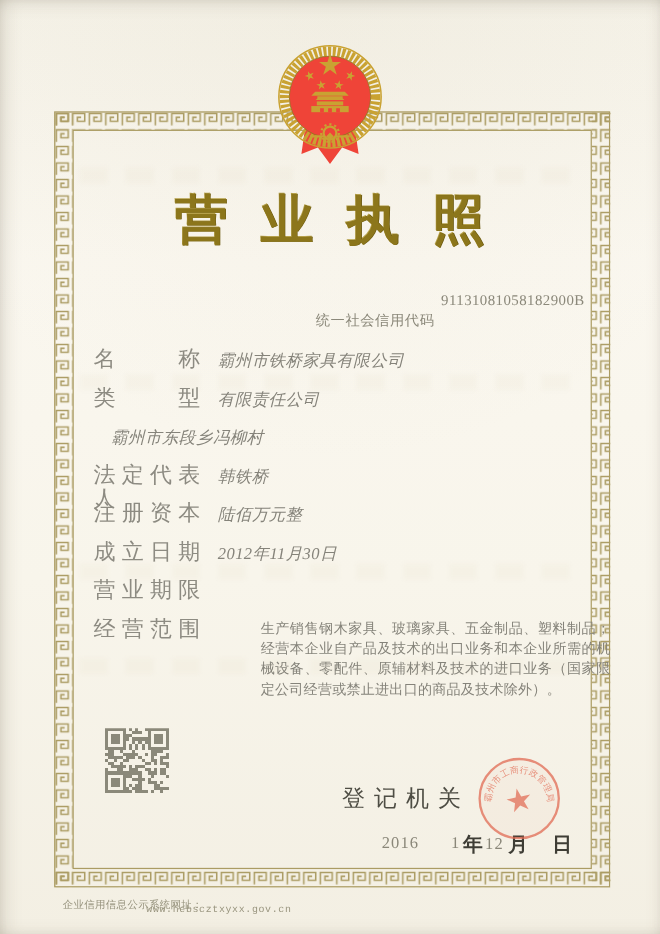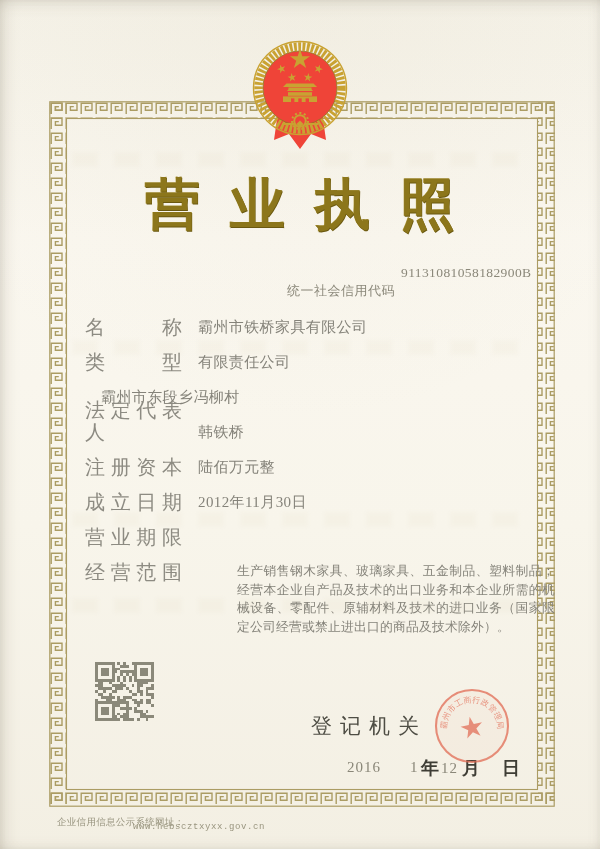"营业执照" .title { font-size: 55px -> 48px }
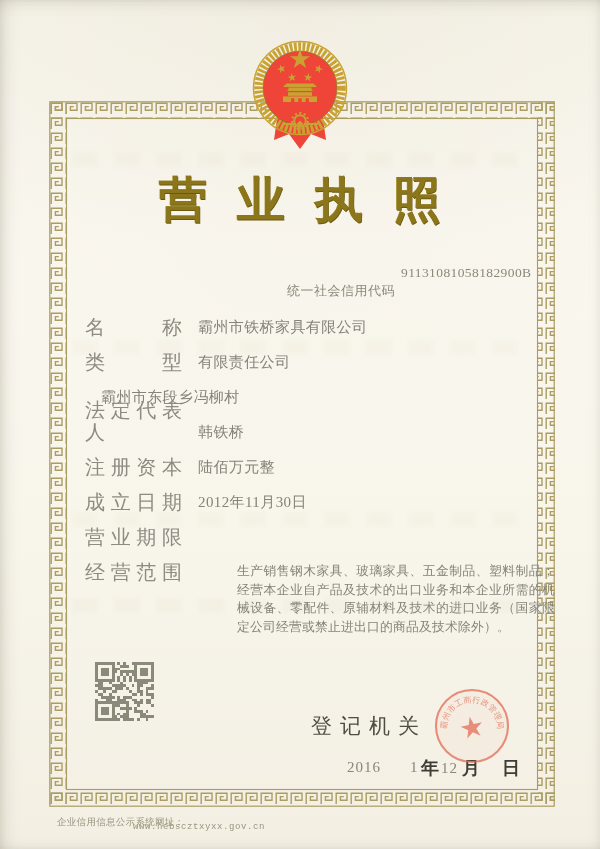"名称" .row { align-items: flex-end -> flex-start }
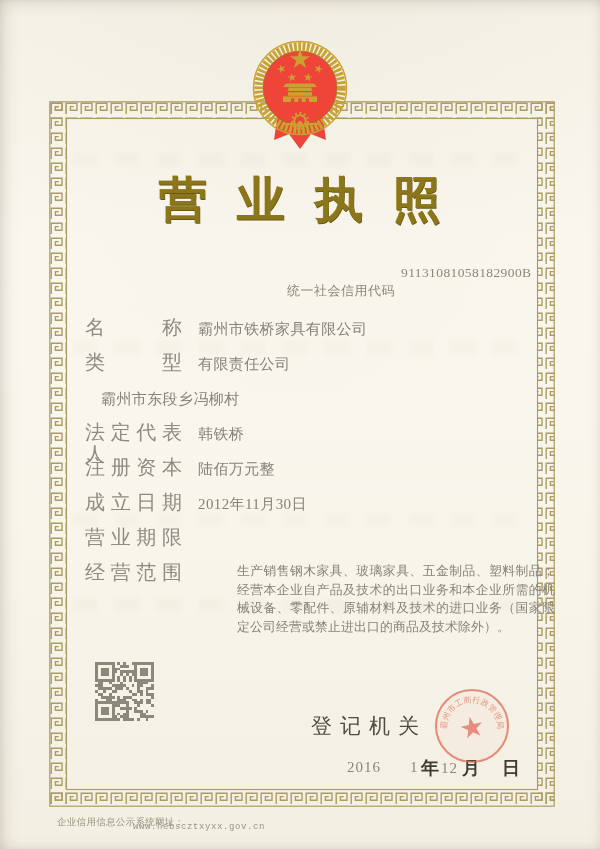"霸州市铁桥家具有限公司" .fvalue { font-style: none -> italic }
